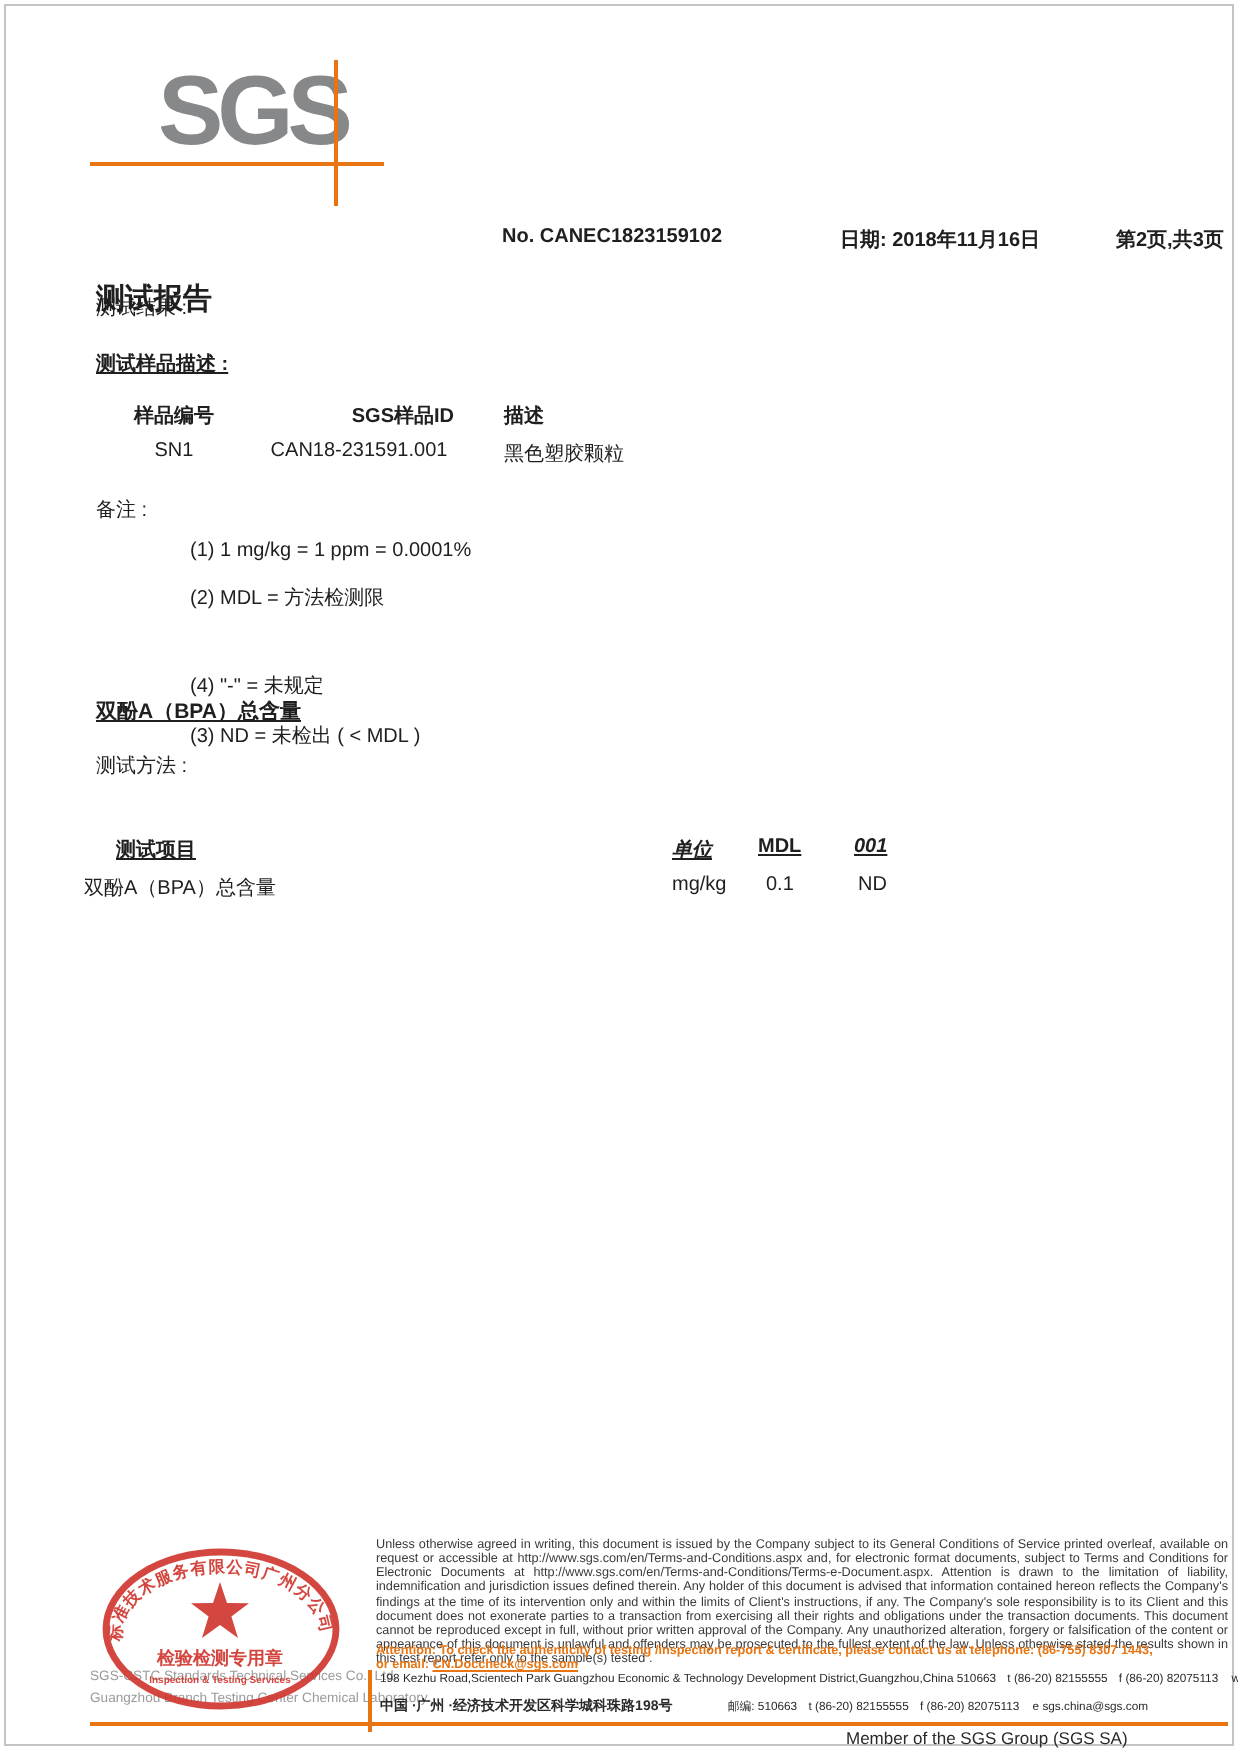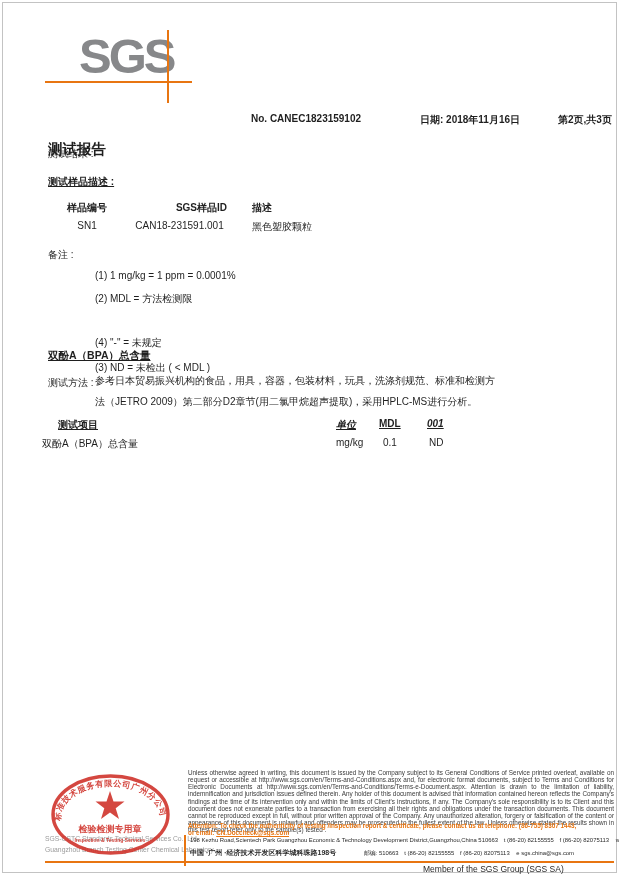"参考日本贸易振兴机构的食品，用具，容器，包装材料，玩具，洗涤剂规范、标准和检测方" div.abs { html: <div> <div>参考日本贸易振兴机构的食品，用具，容器，包装材料，玩具，洗涤剂规范、标准和检测方</div> <div>法（JETRO 2009）第二部分D2章节(用二氯甲烷超声提取)，采用HPLC-MS进行分析。</div> </div> -> none }
